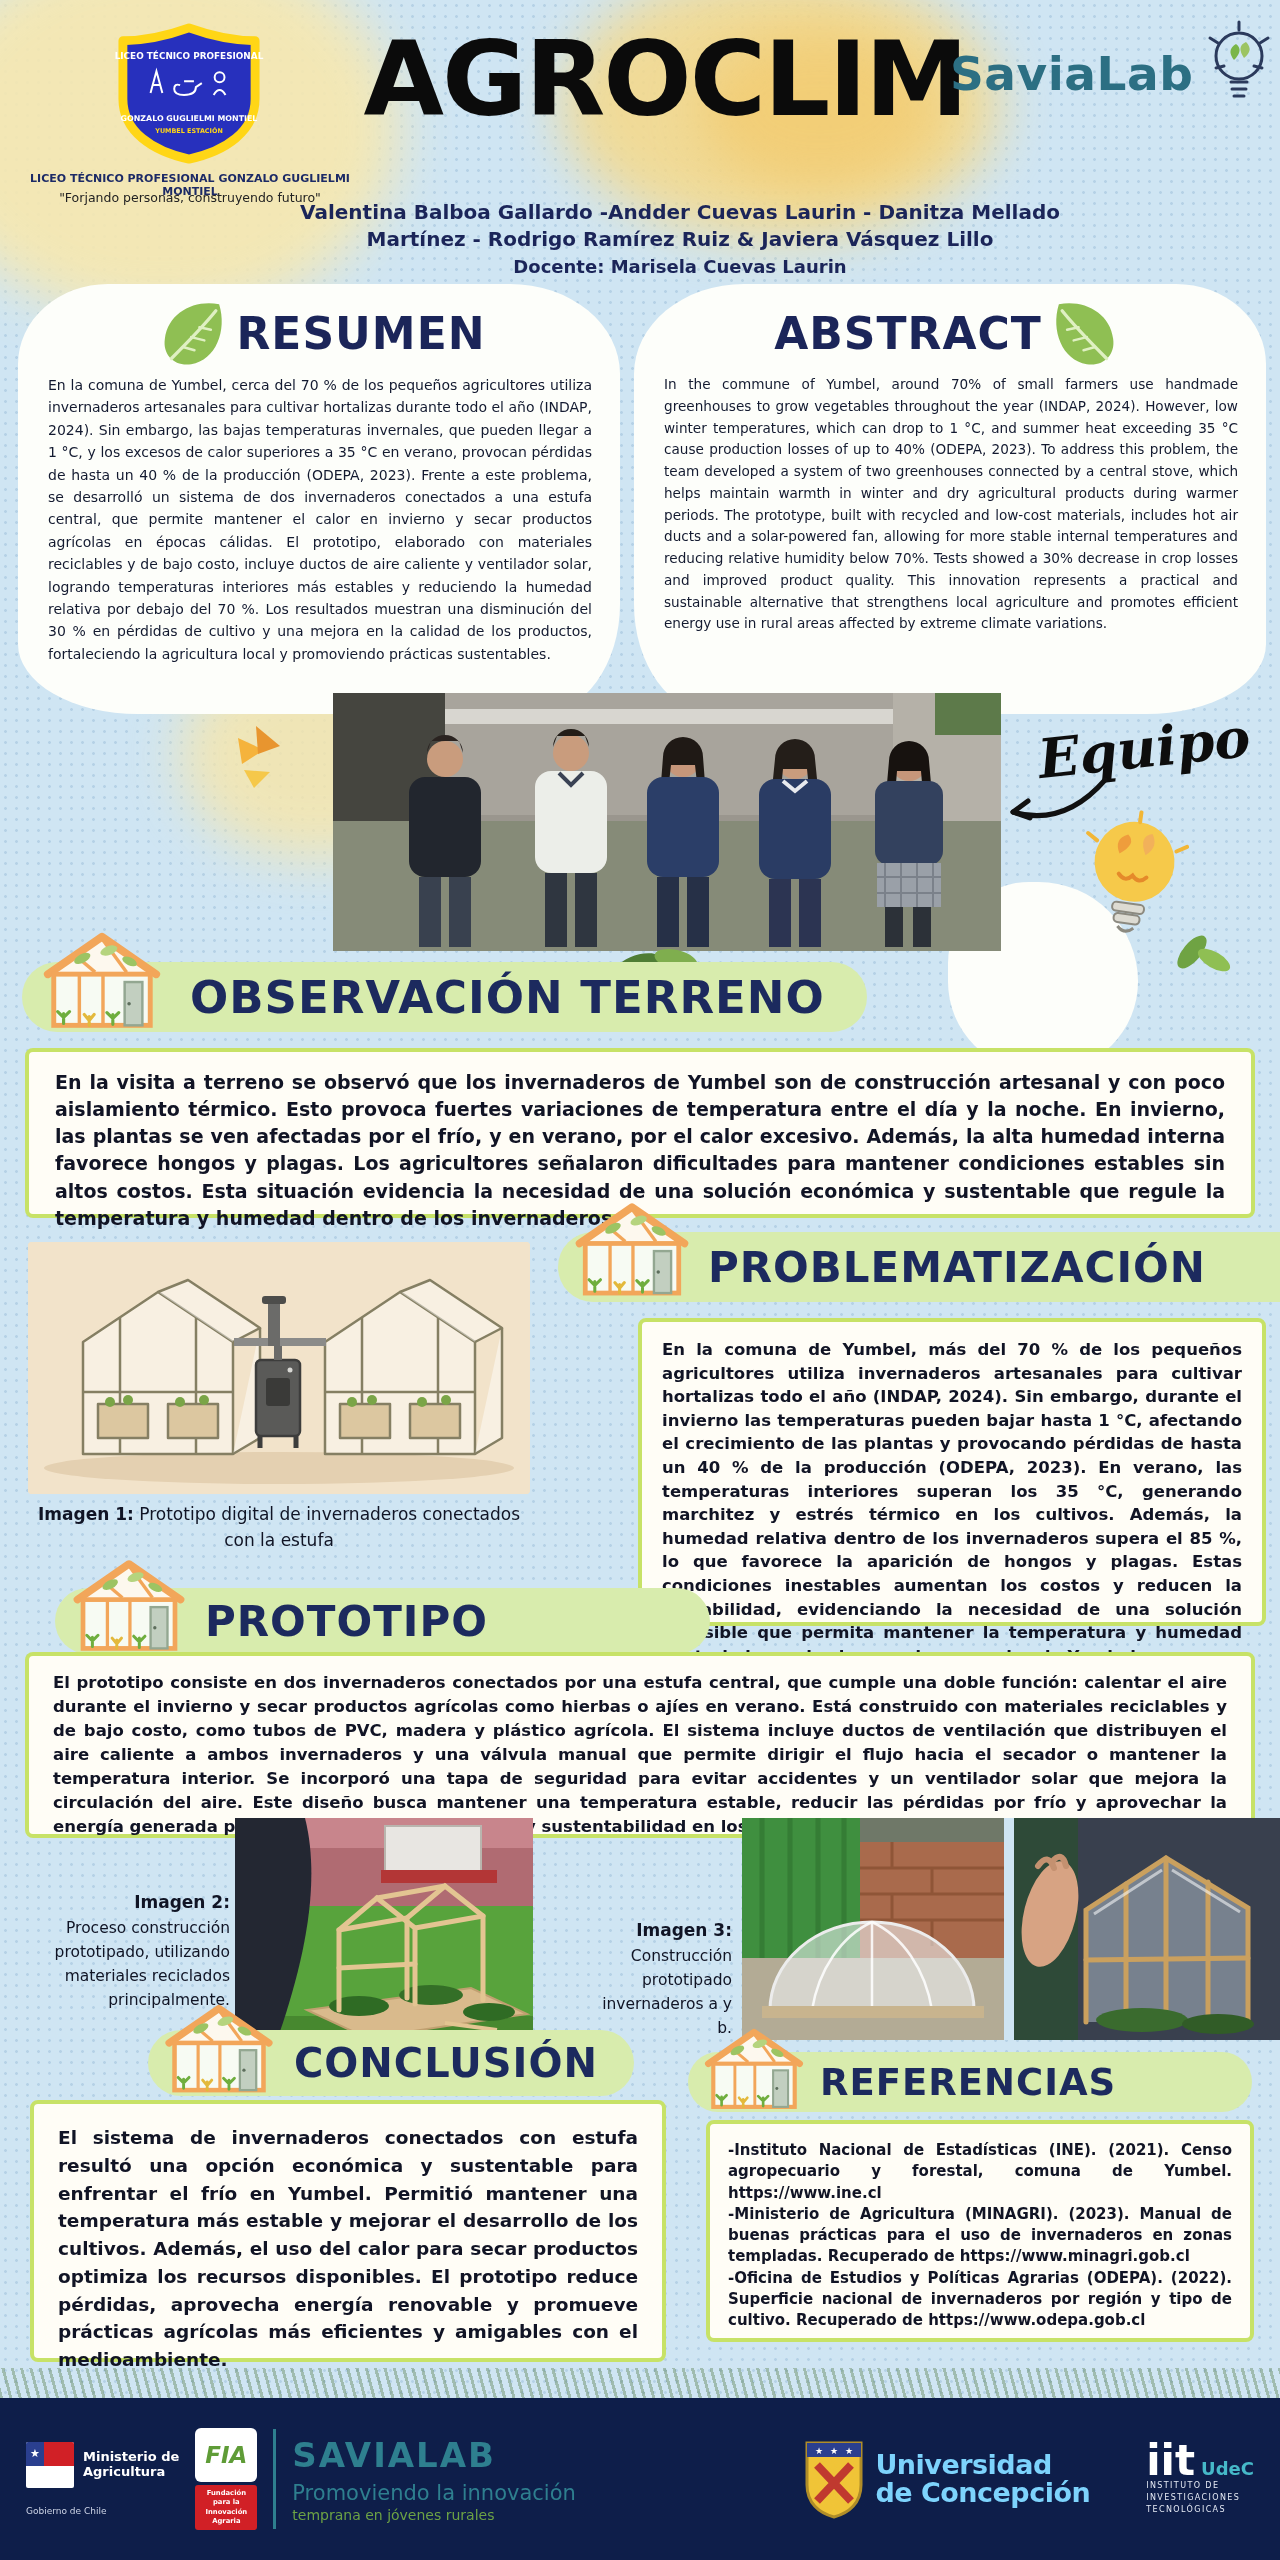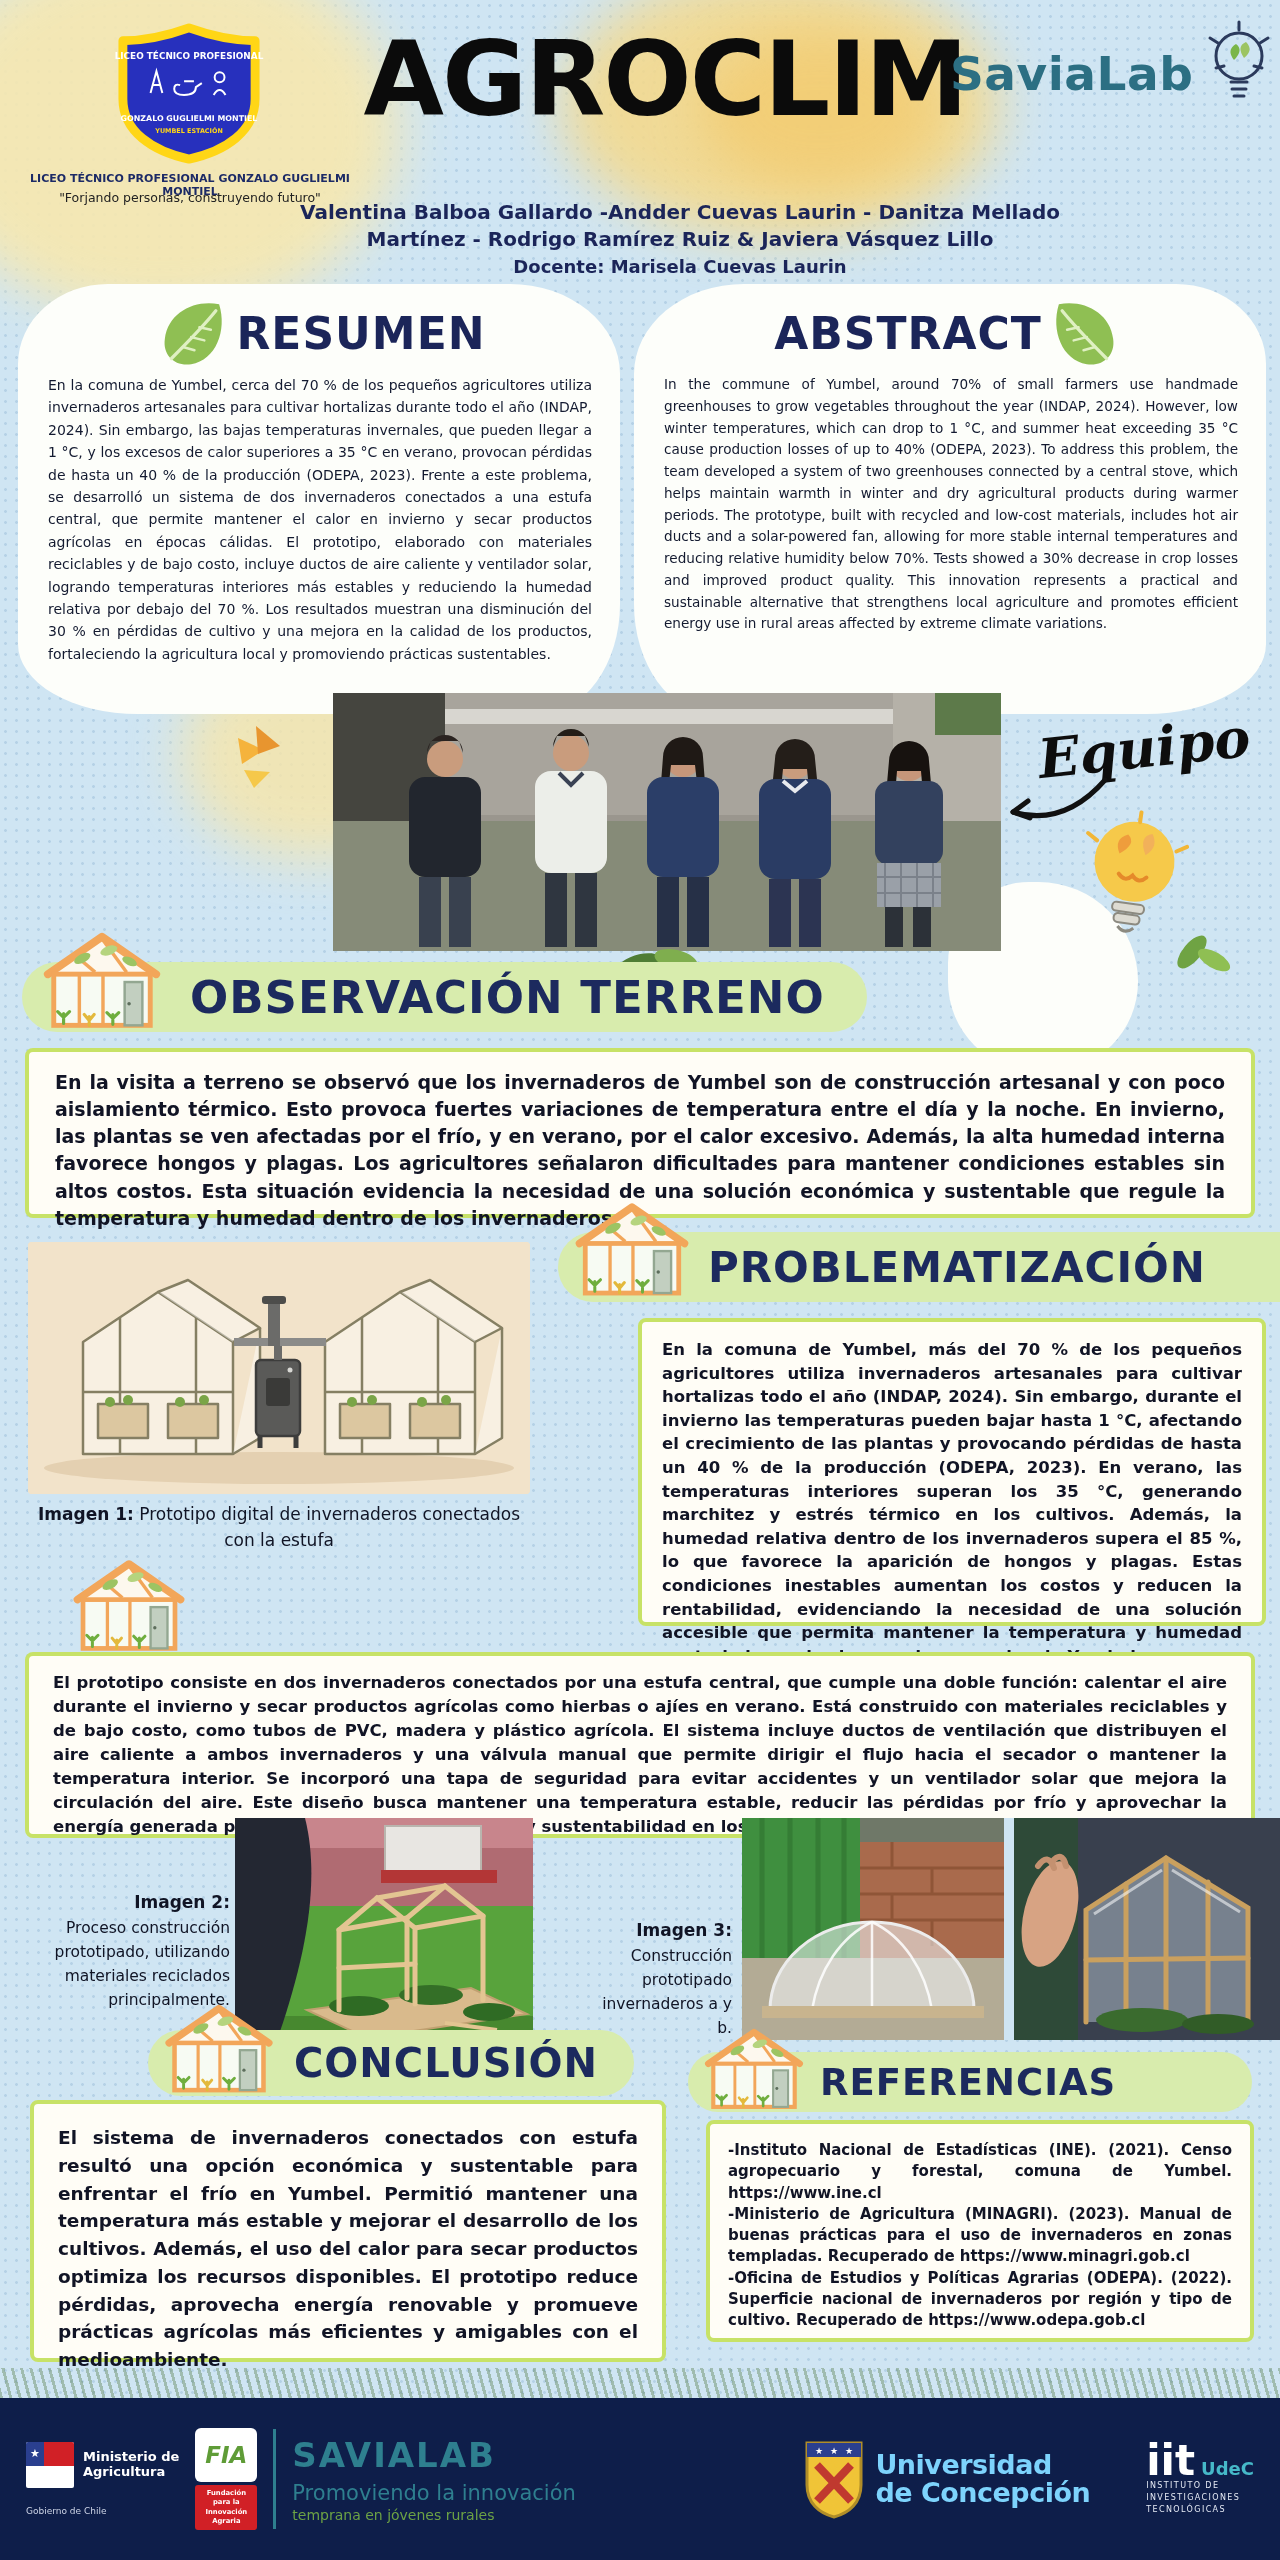"PROTOTIPO" div.pill { html: none -> <div> <span>PROTOTIPO</span> </div> }
